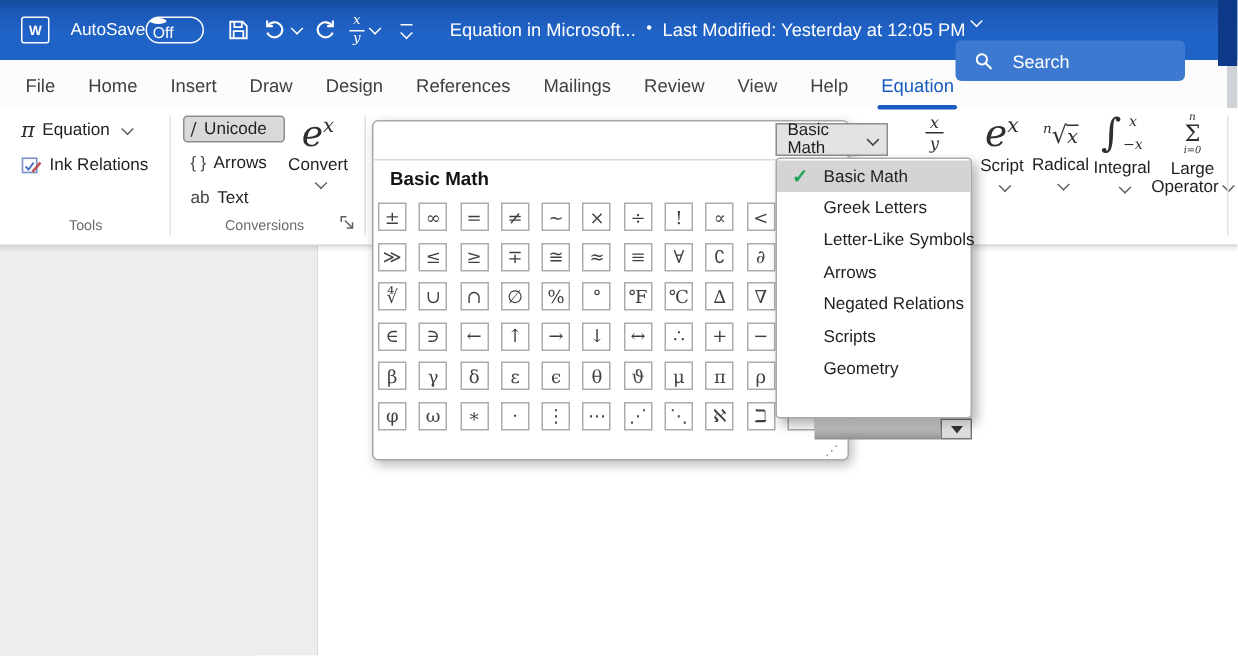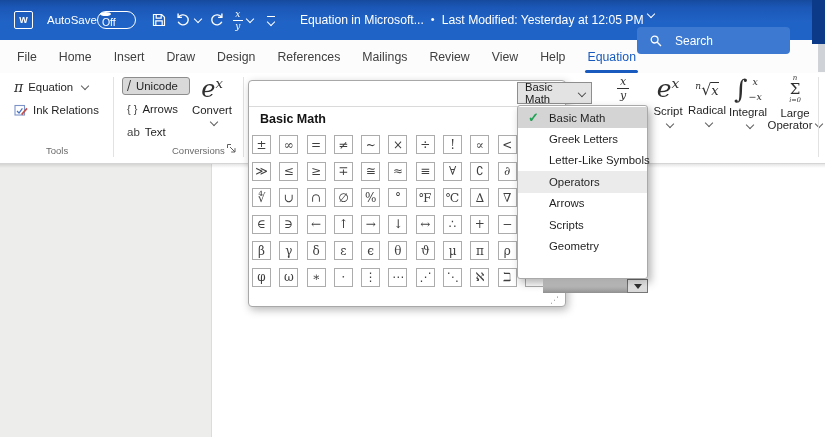"Conversions" div.grp-label { margin-left: 22px -> none }
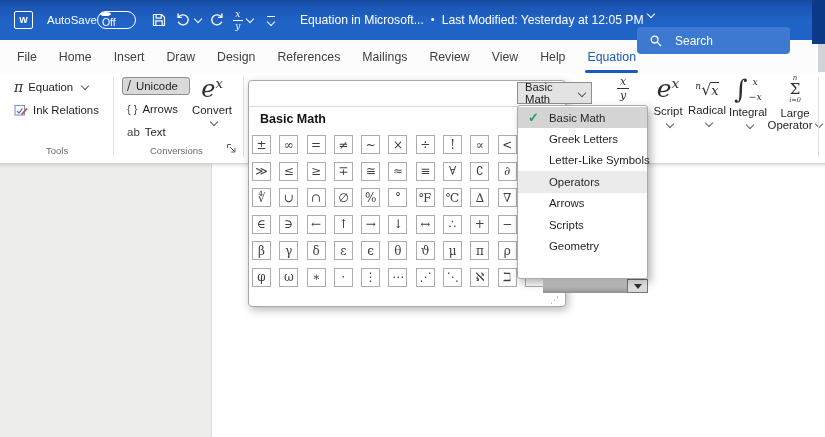"Operators" div.menu-item { html: <div> <span>Operators</span> </div> -> none }
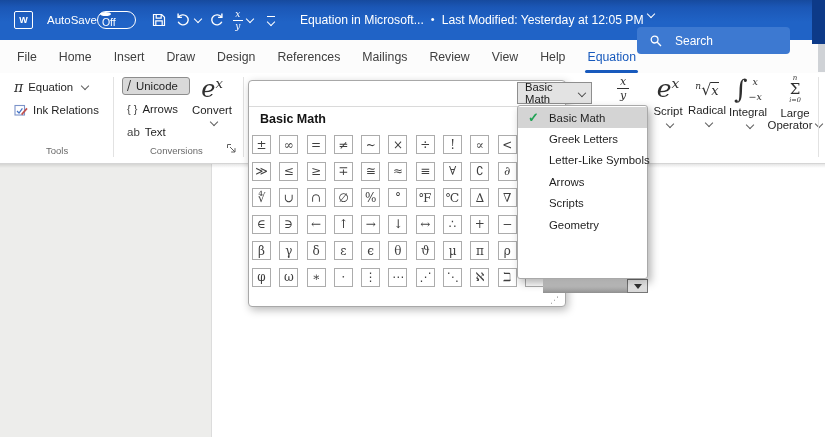"Negated Relations" div.menu-item { html: none -> <div> <span>Negated Relations</span> </div> }
